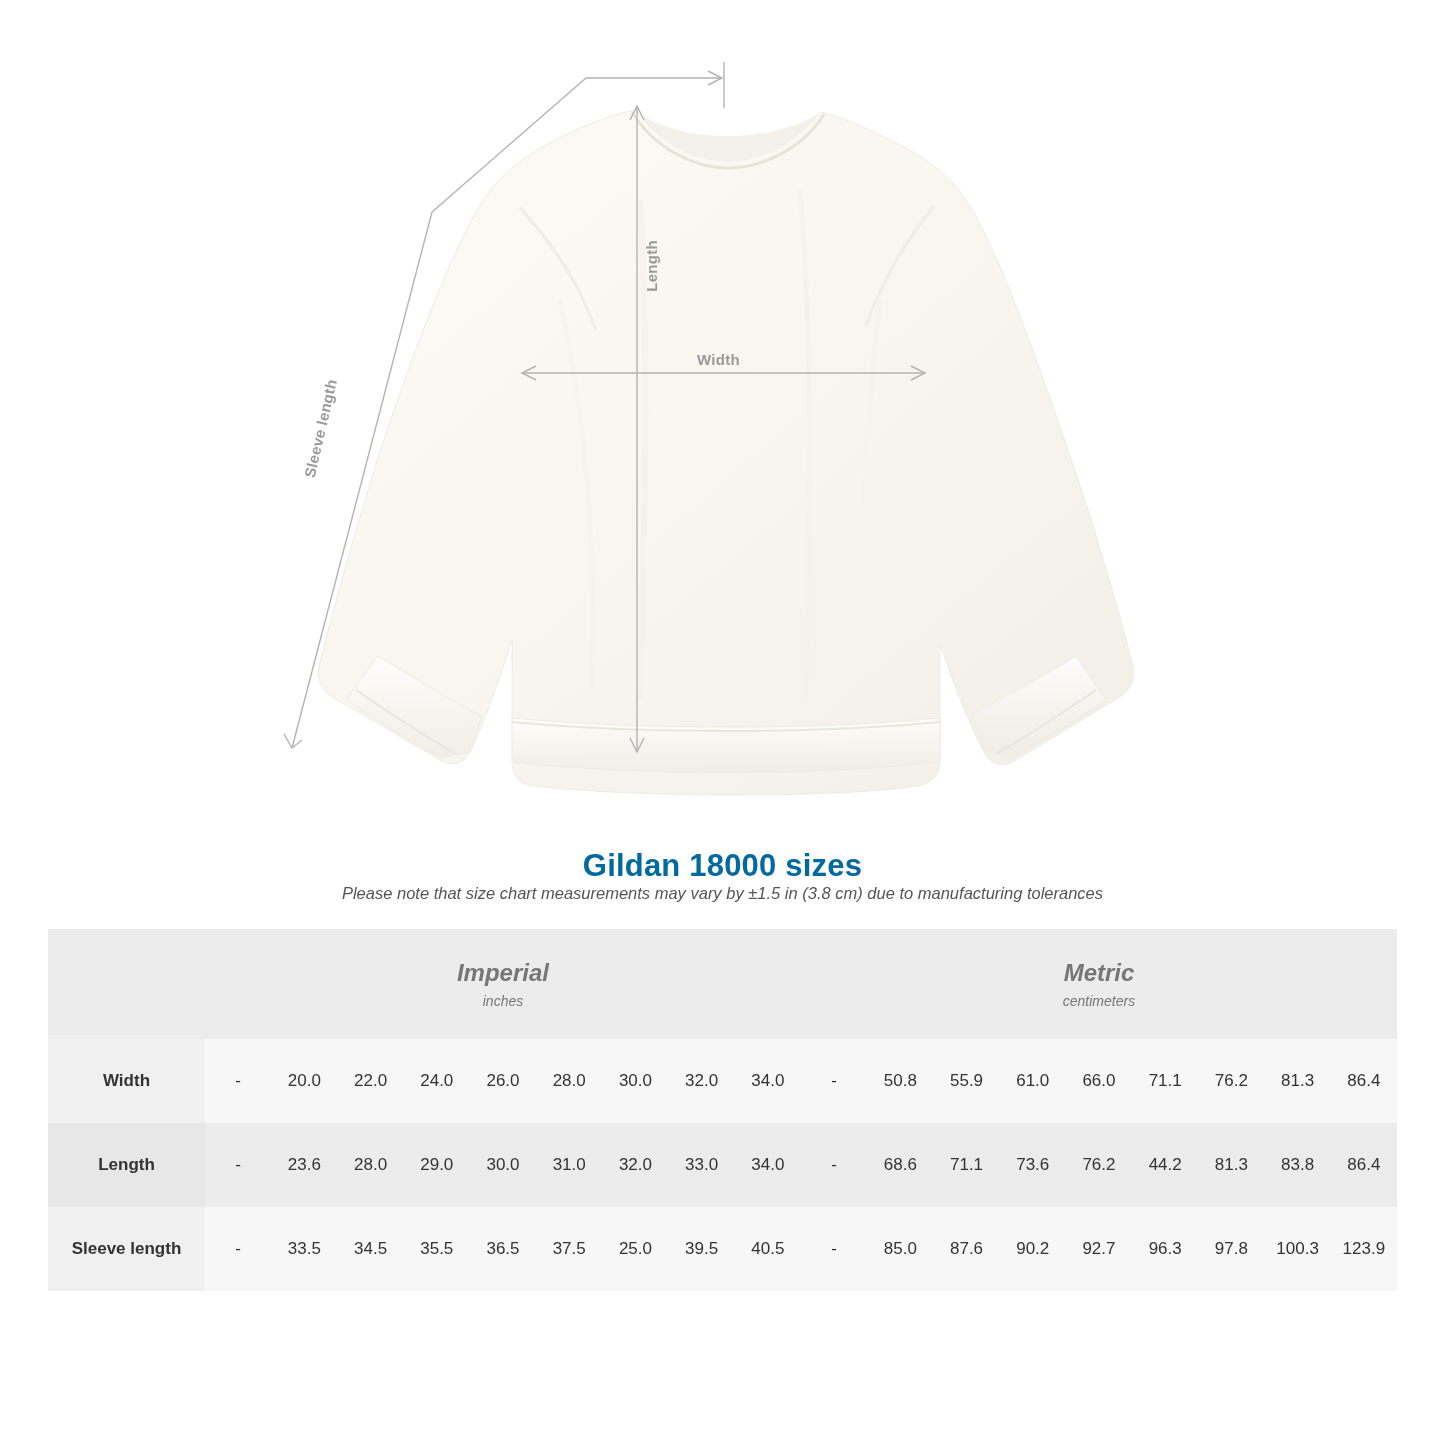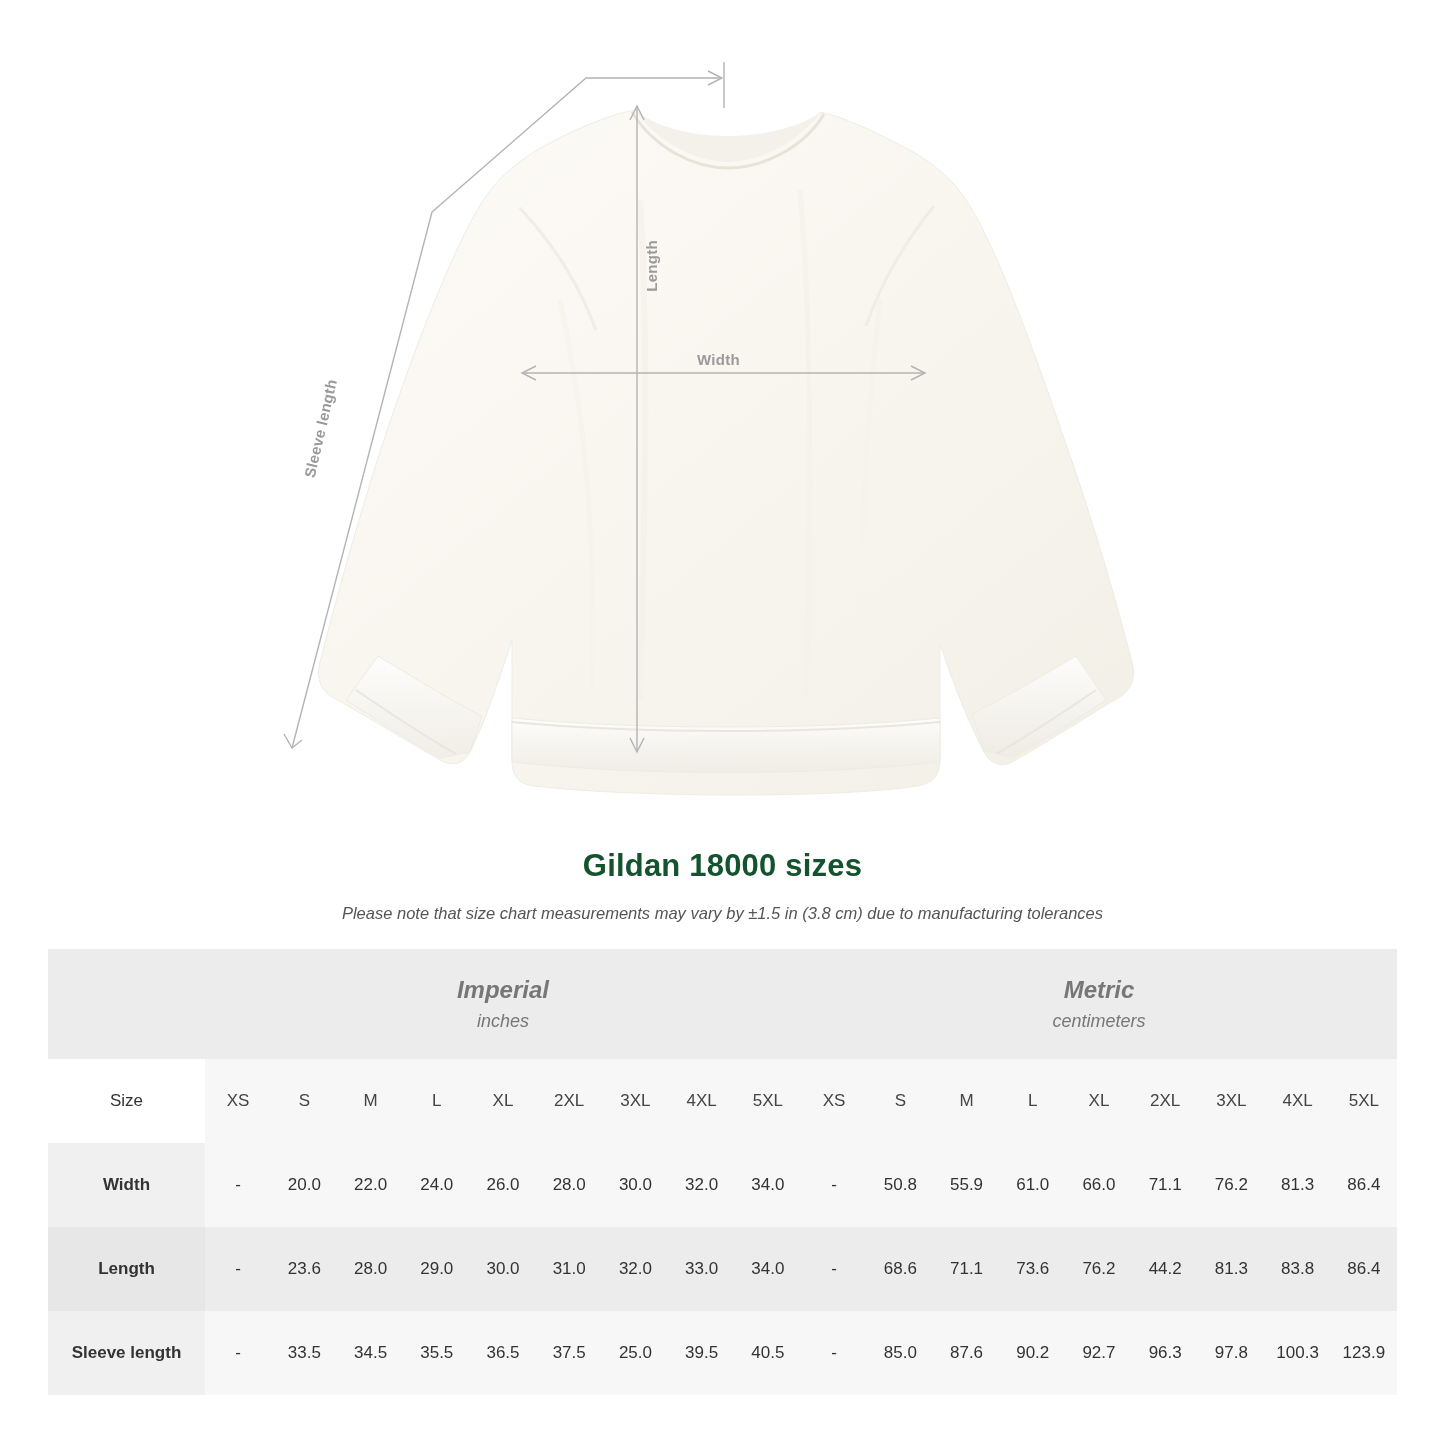"Gildan 18000 sizes" .chart-title { color: #14532d -> #0369a1 }
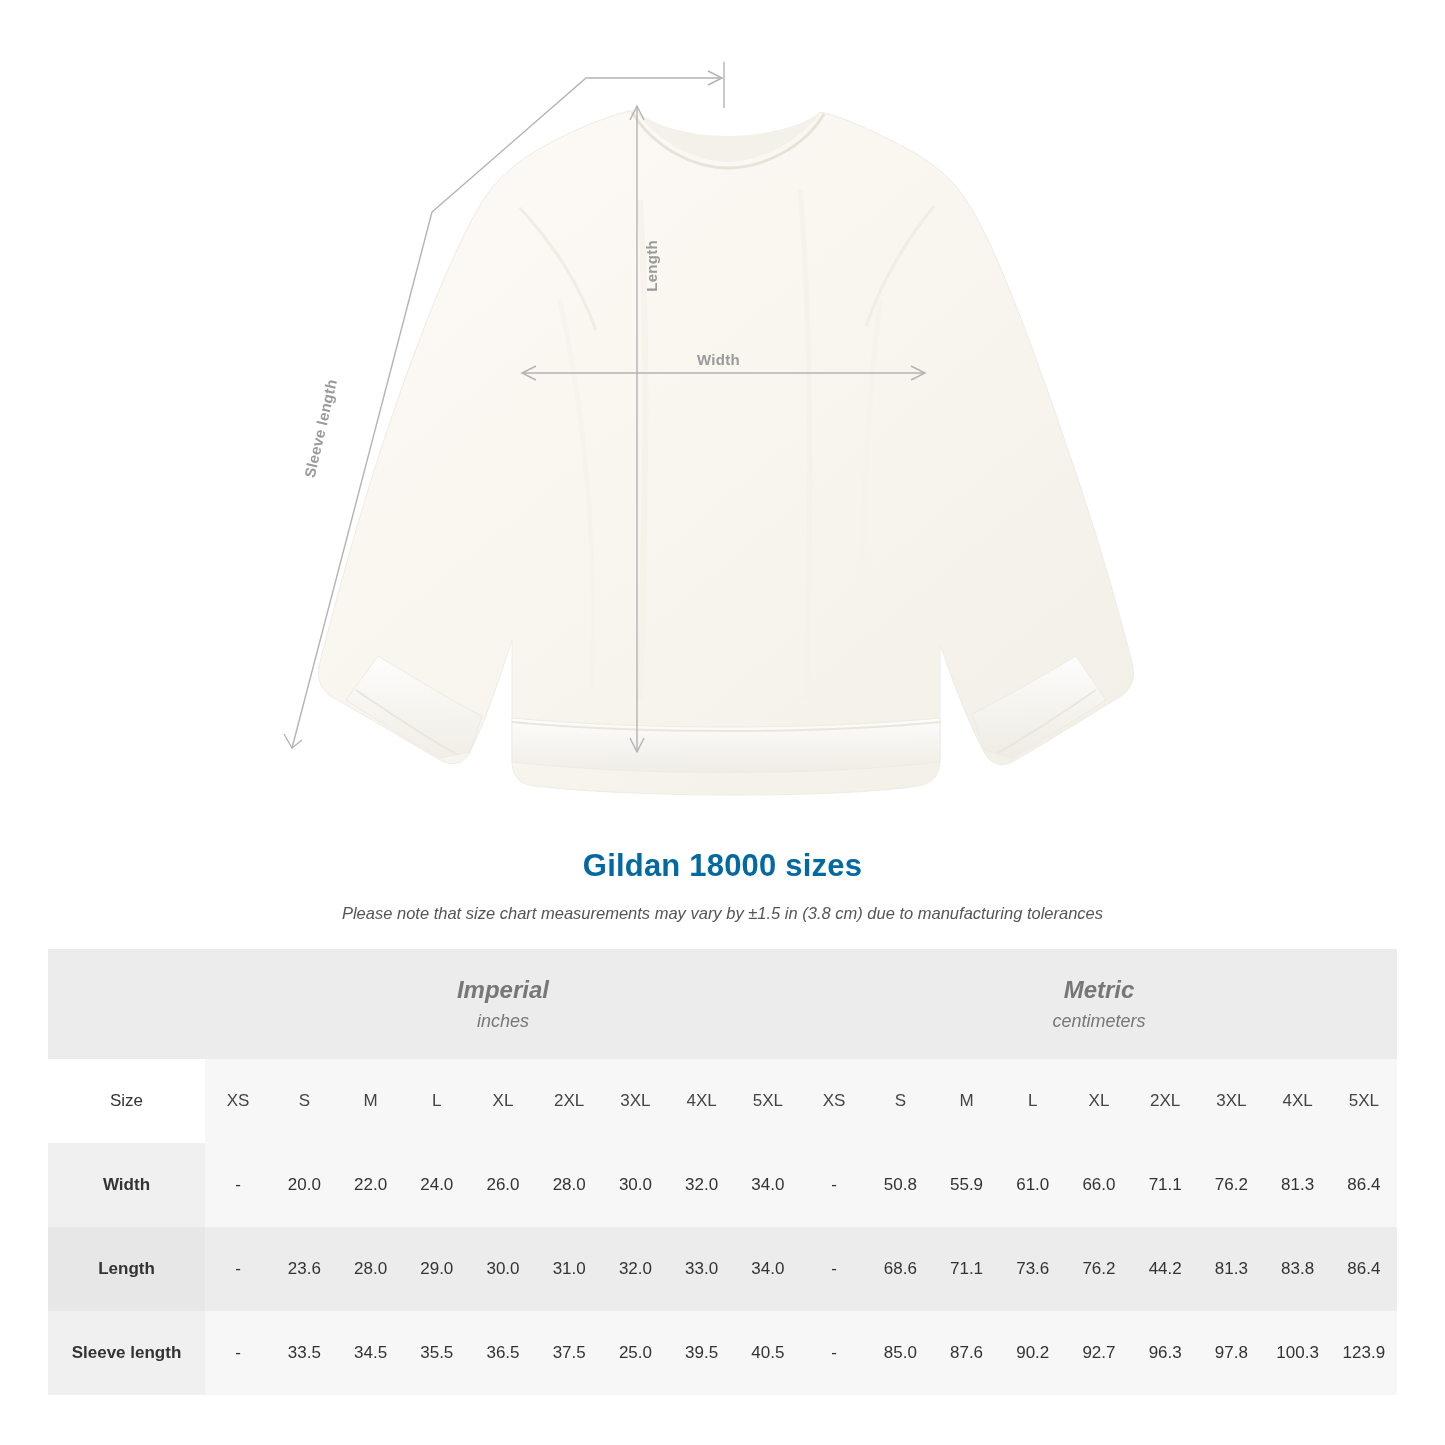"Please note that size chart" .chart-note { margin-top: 20px -> 0 }
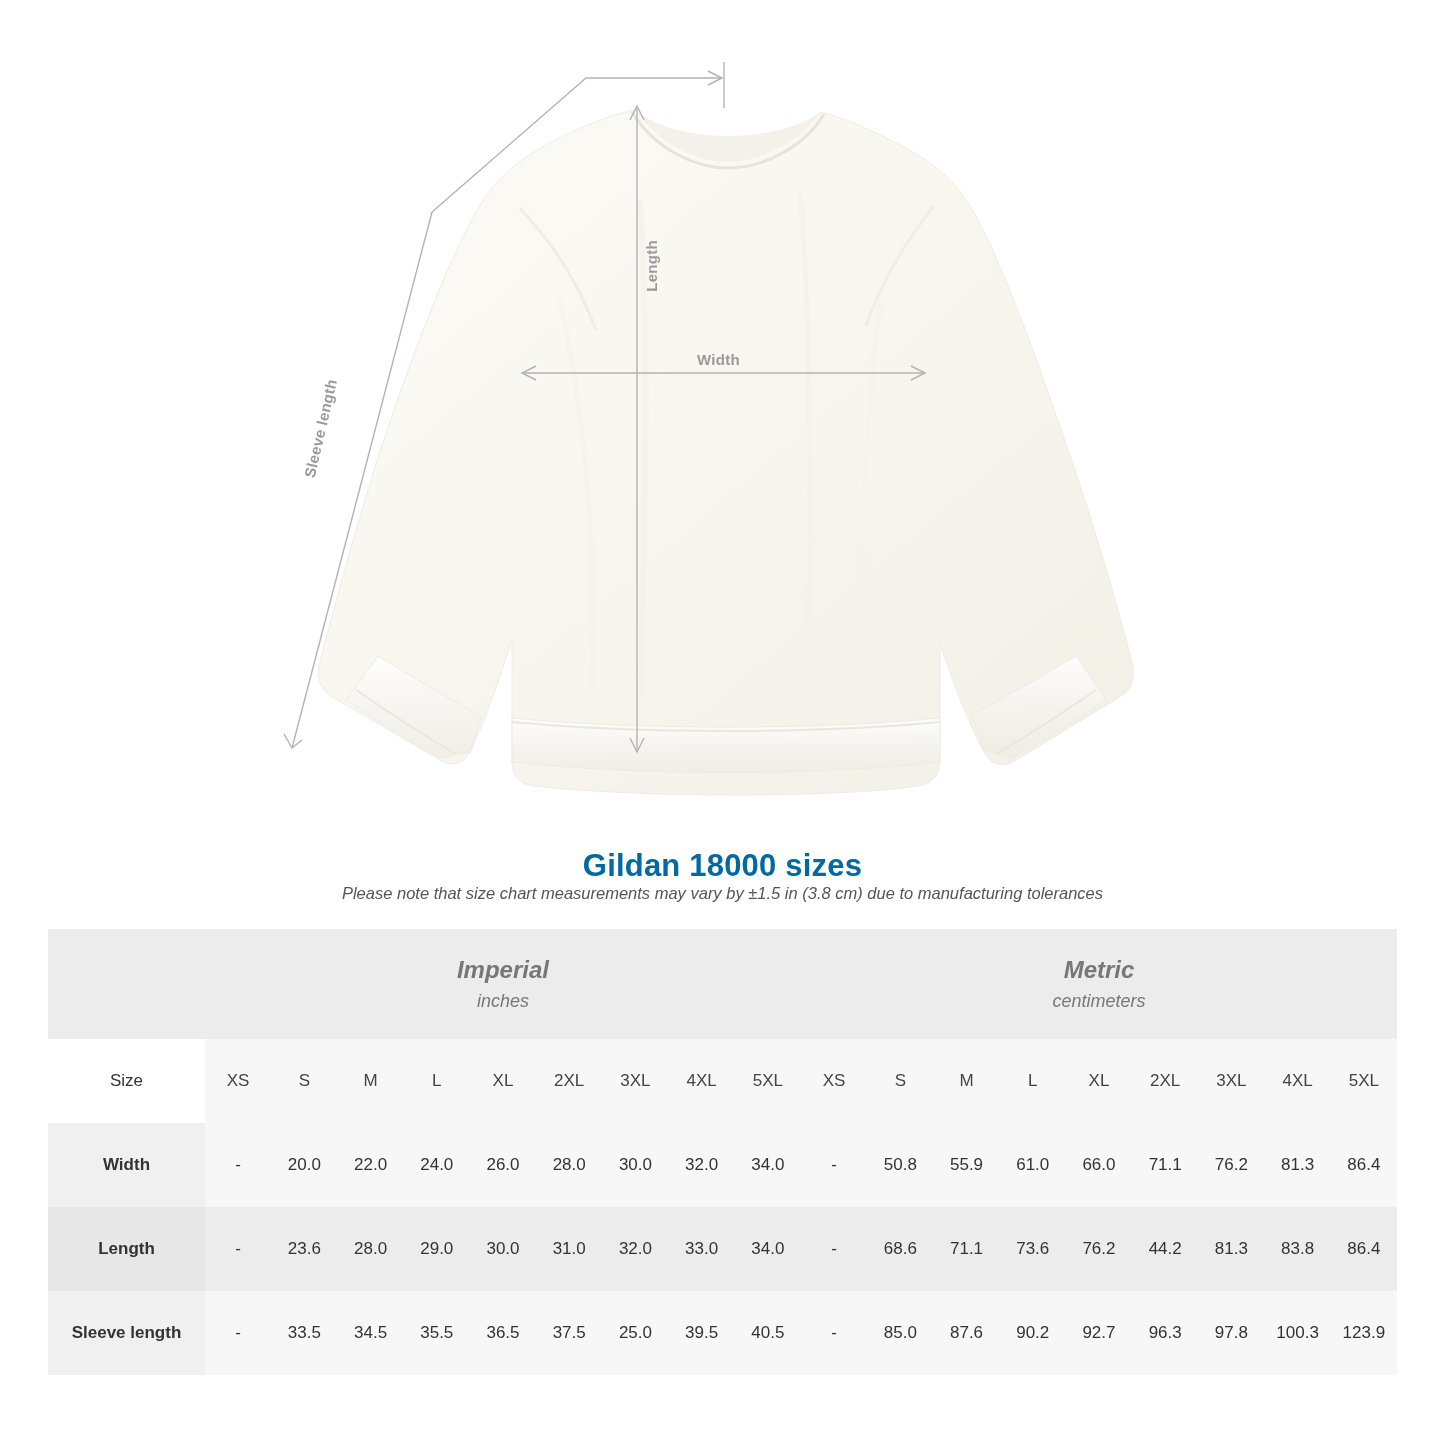"inches" .unit-head .unit-sub { font-size: 18px -> 14px }
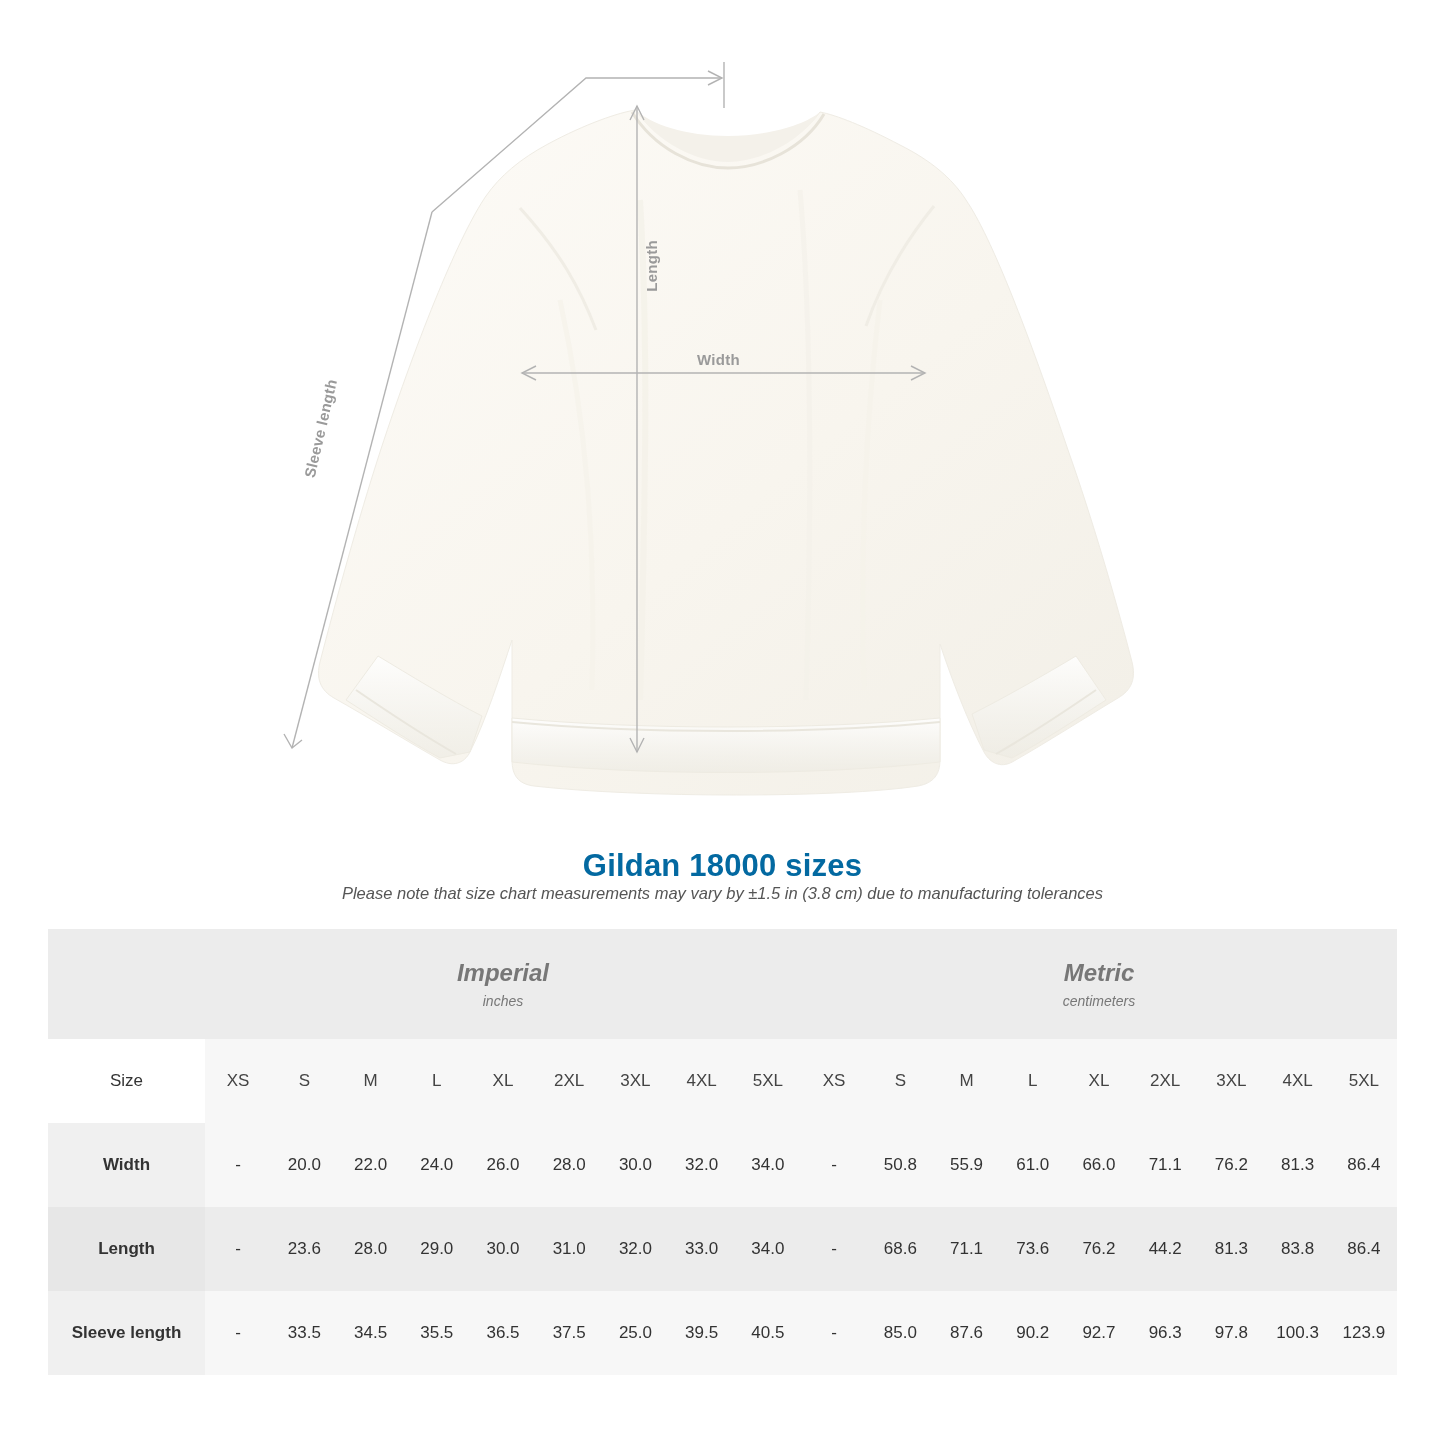"Size" tr.row-head { html: <tr> <td>Size</td> <td>XS</td> <td>S</td> <td>M</td> <td>L</td> <td>XL</td> <td>2XL</td> <td>3XL</td> <td>4XL</td> <td>5XL</td> <td>XS</td> <td>S</td> <td>M</td> <td>L</td> <td>XL</td> <td>2XL</td> <td>3XL</td> <td>4XL</td> <td>5XL</td> </tr> -> none }
